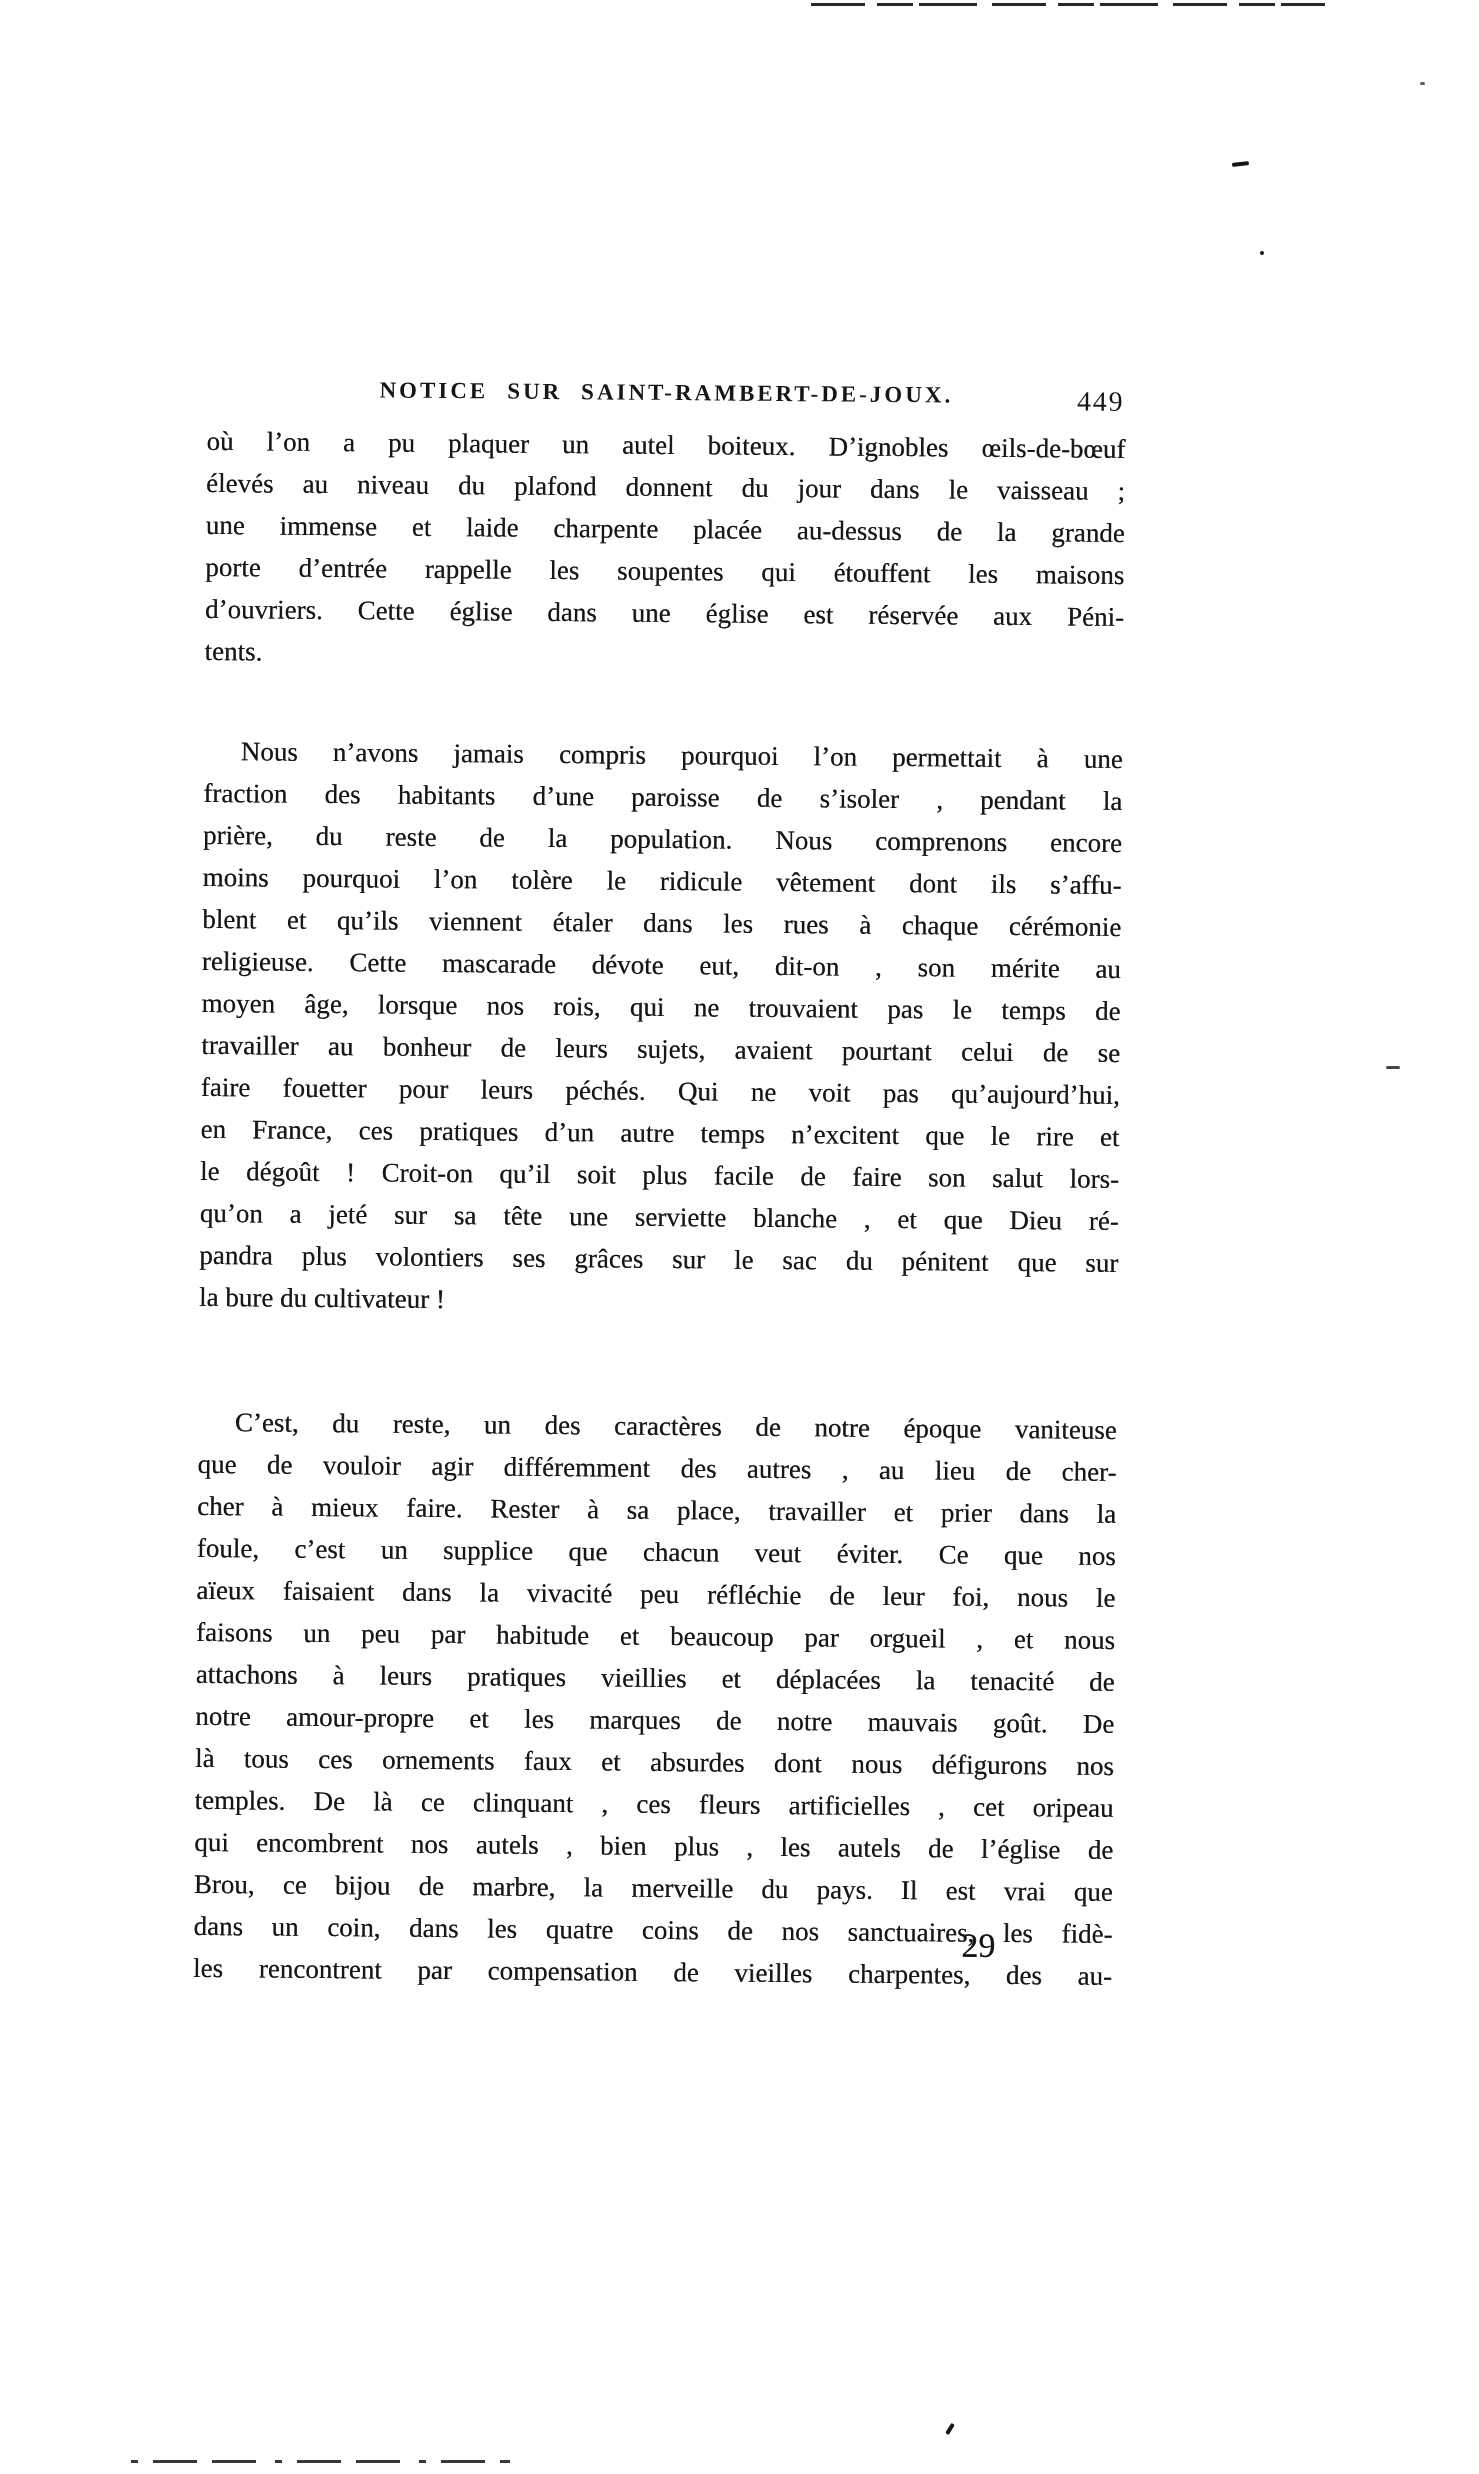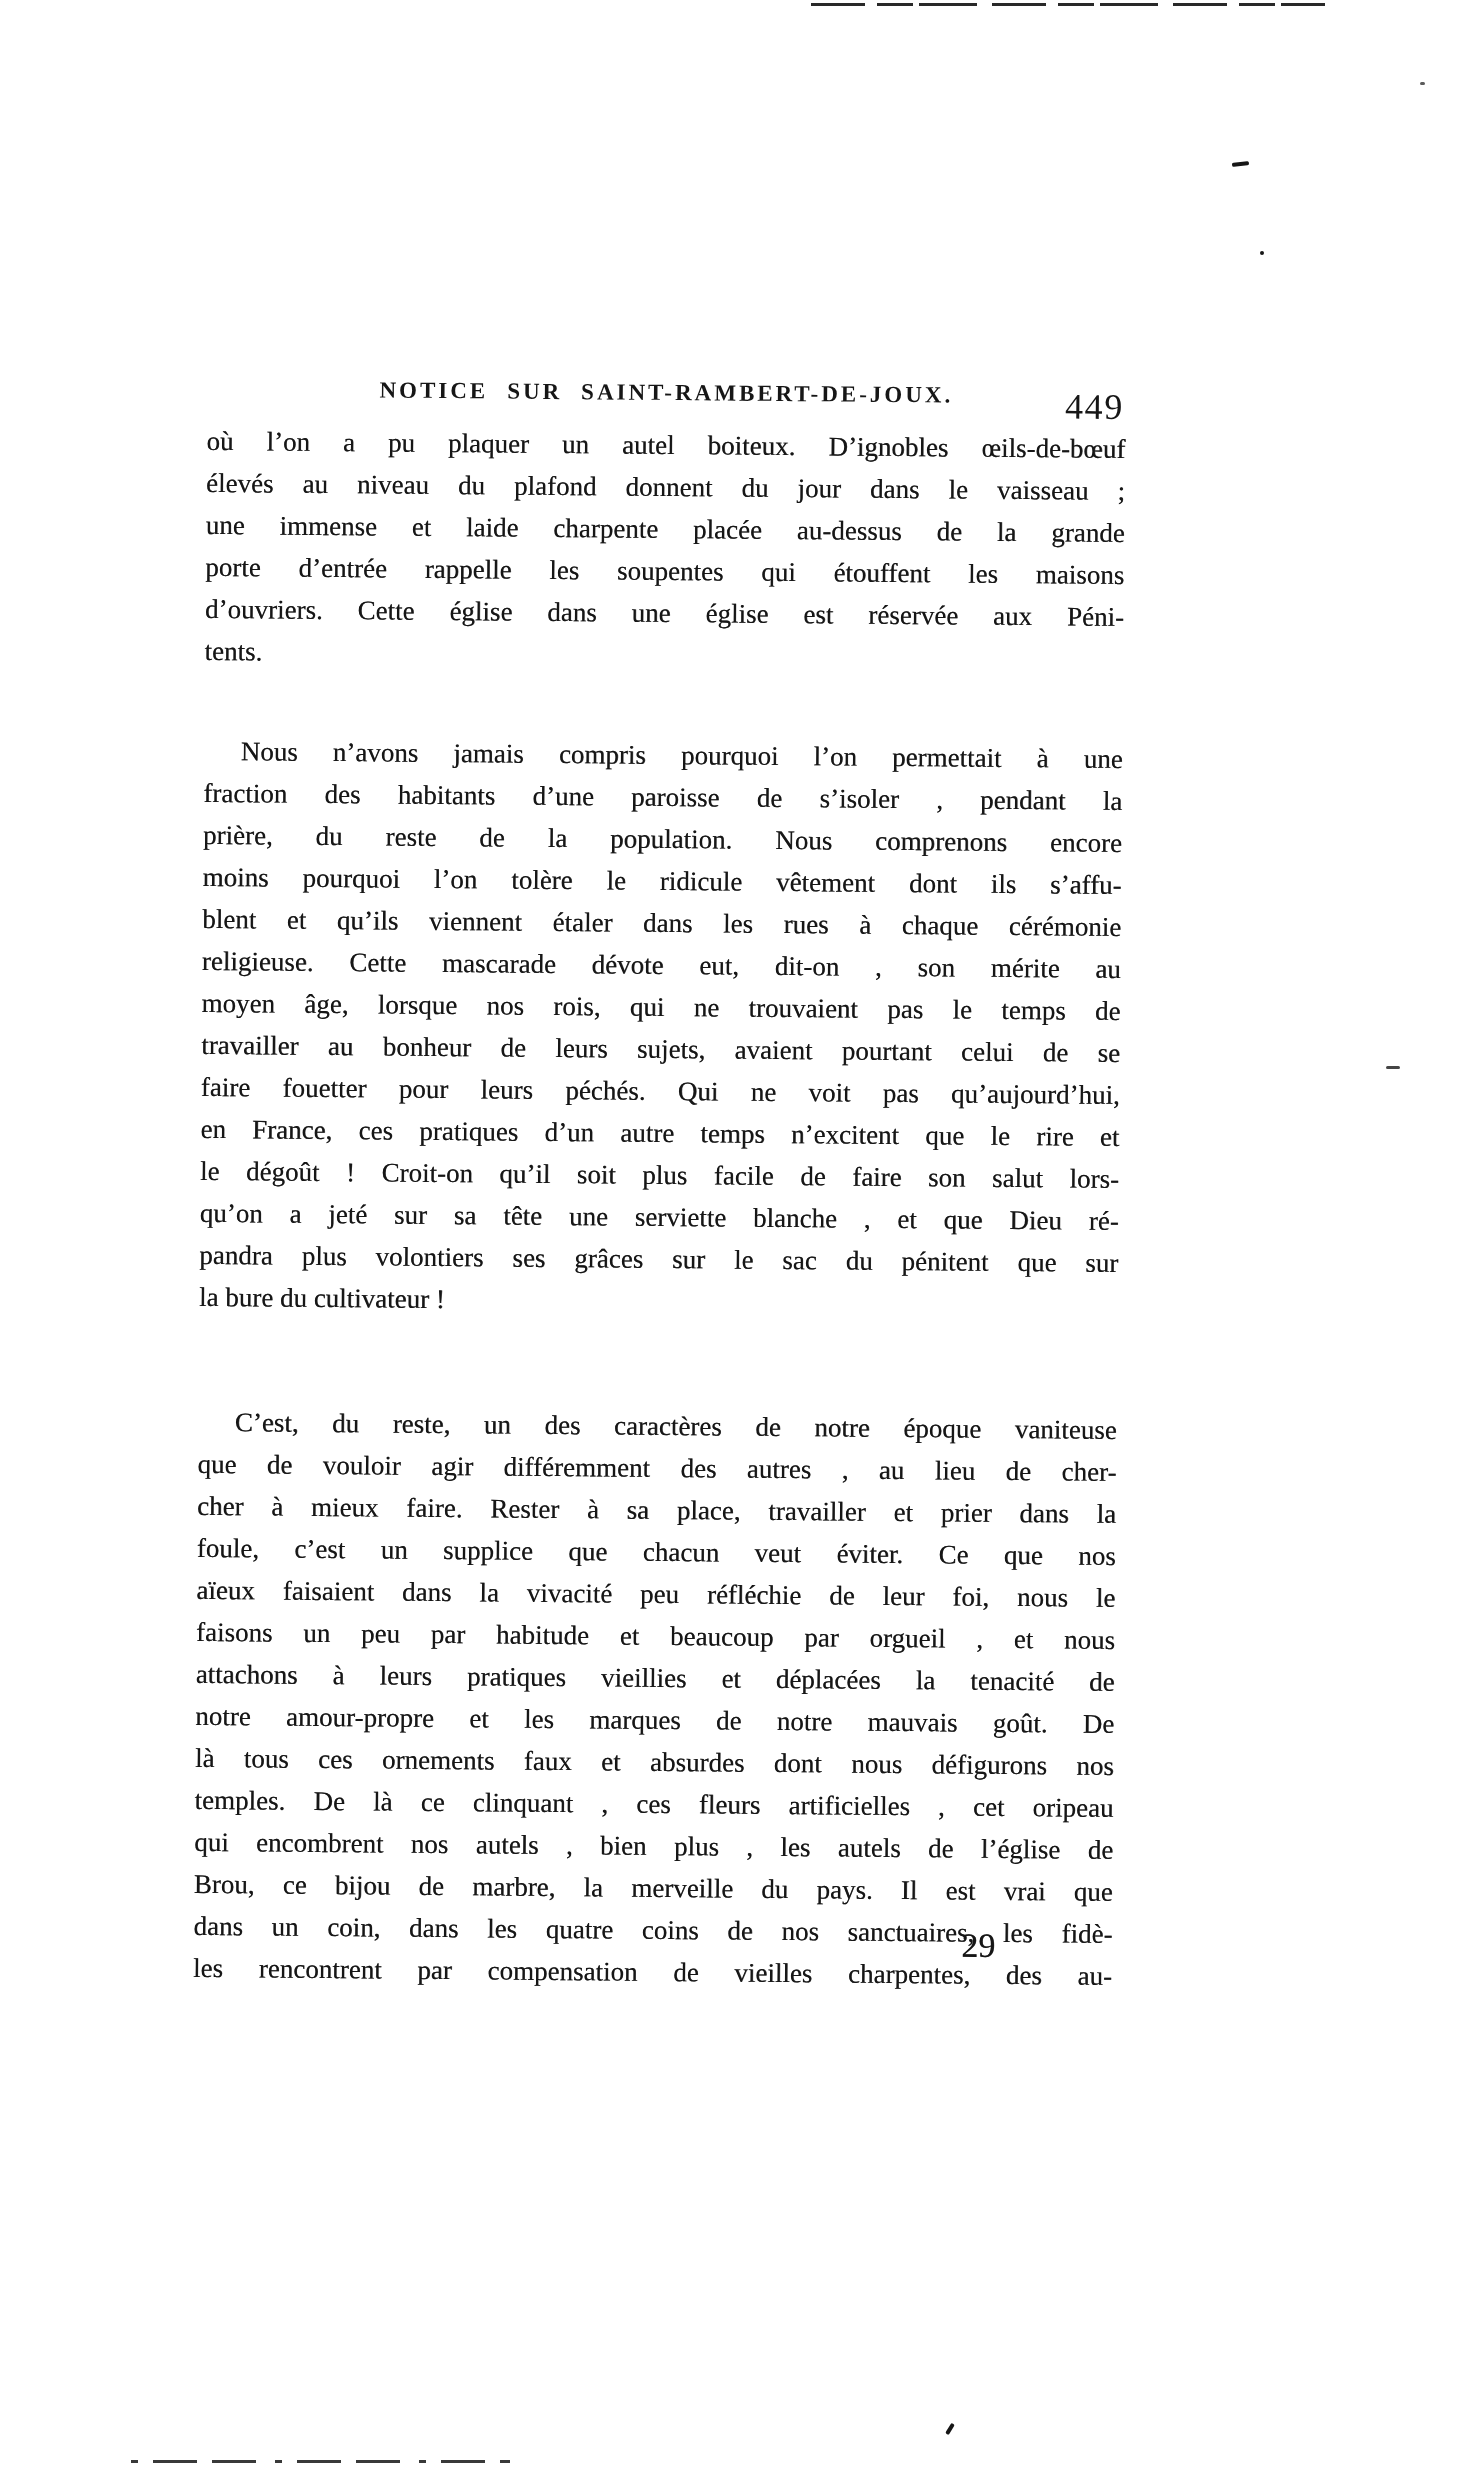"449" .page-number { font-size: 36px -> 28px }
